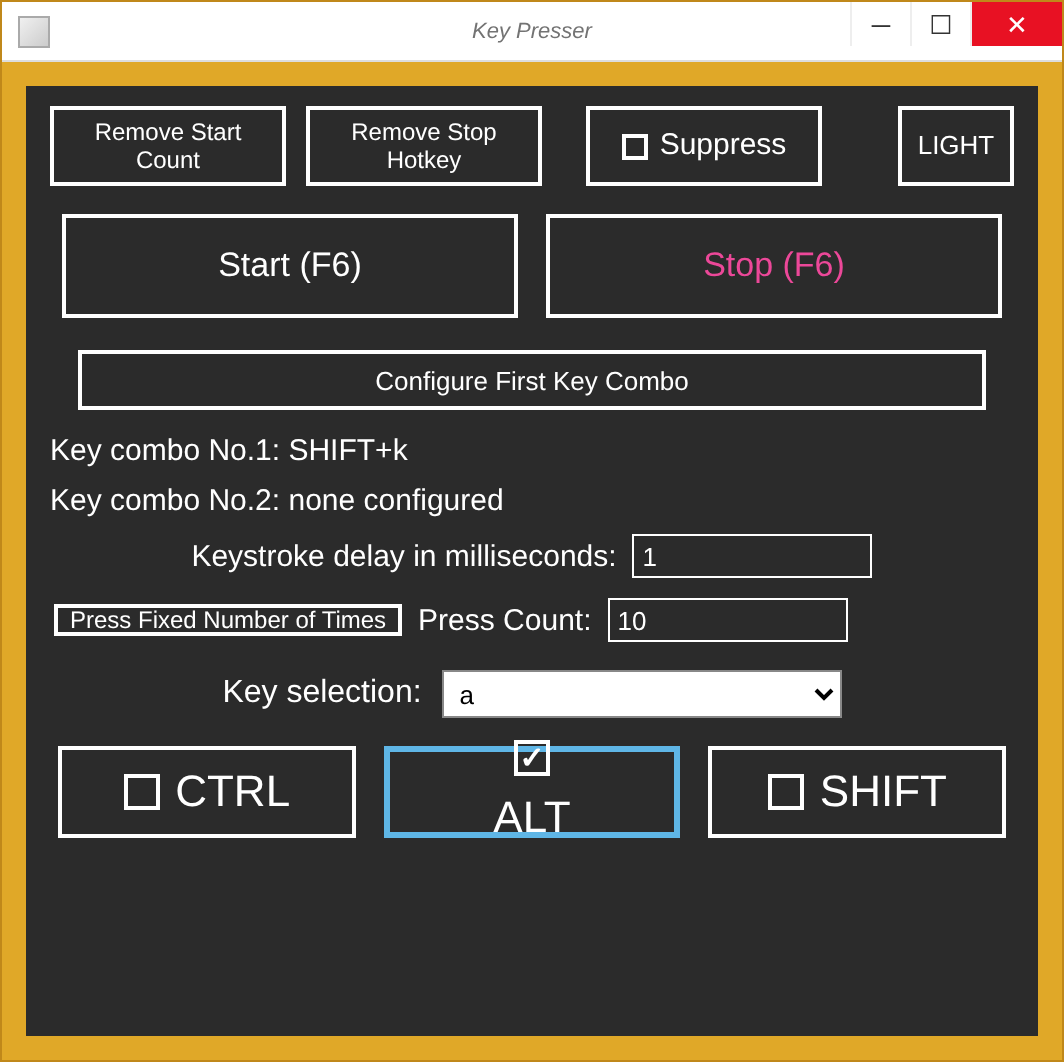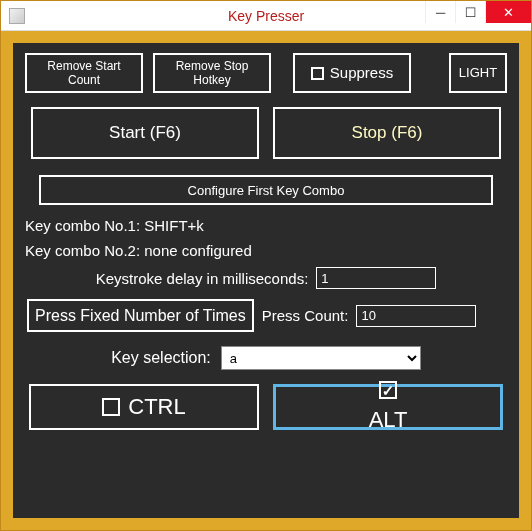"Key Presser" .title-text { color: #b91c1c -> #737373; font-size: 14px -> 11px; font-style: none -> italic }
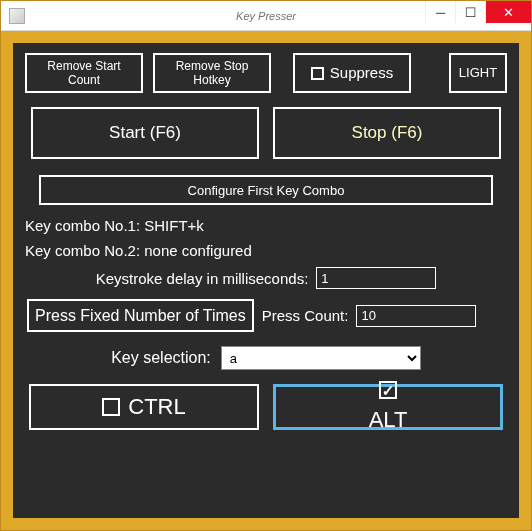"Stop (F6)" .btn.stop { color: #fef9c3 -> #ec4899 }
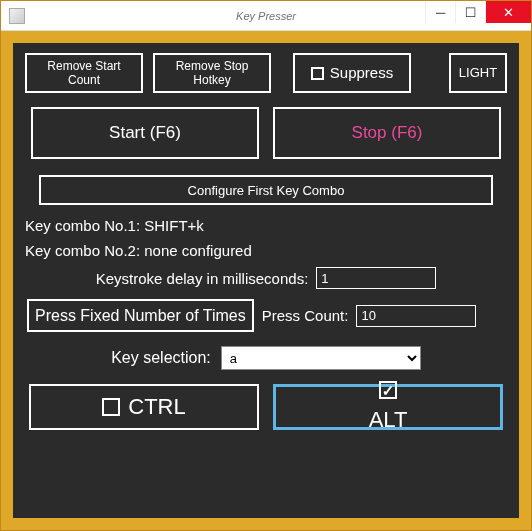"Press Fixed Number of Times" .btn.pfn { font-size: 16px -> 12px; height: 33px -> 16px }
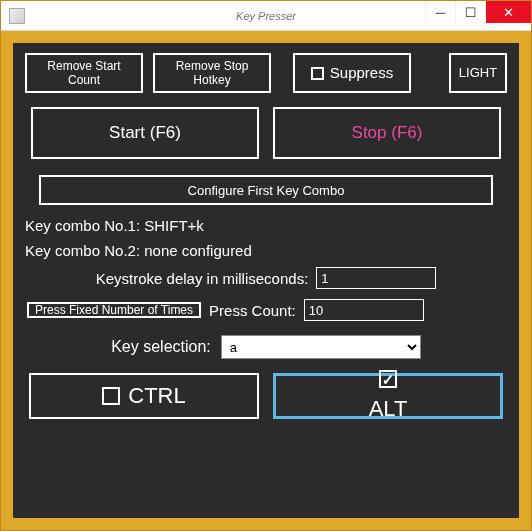"SHIFT" div.modbtn { html: none -> <div> <span></span> <span>SHIFT</span> </div> }
